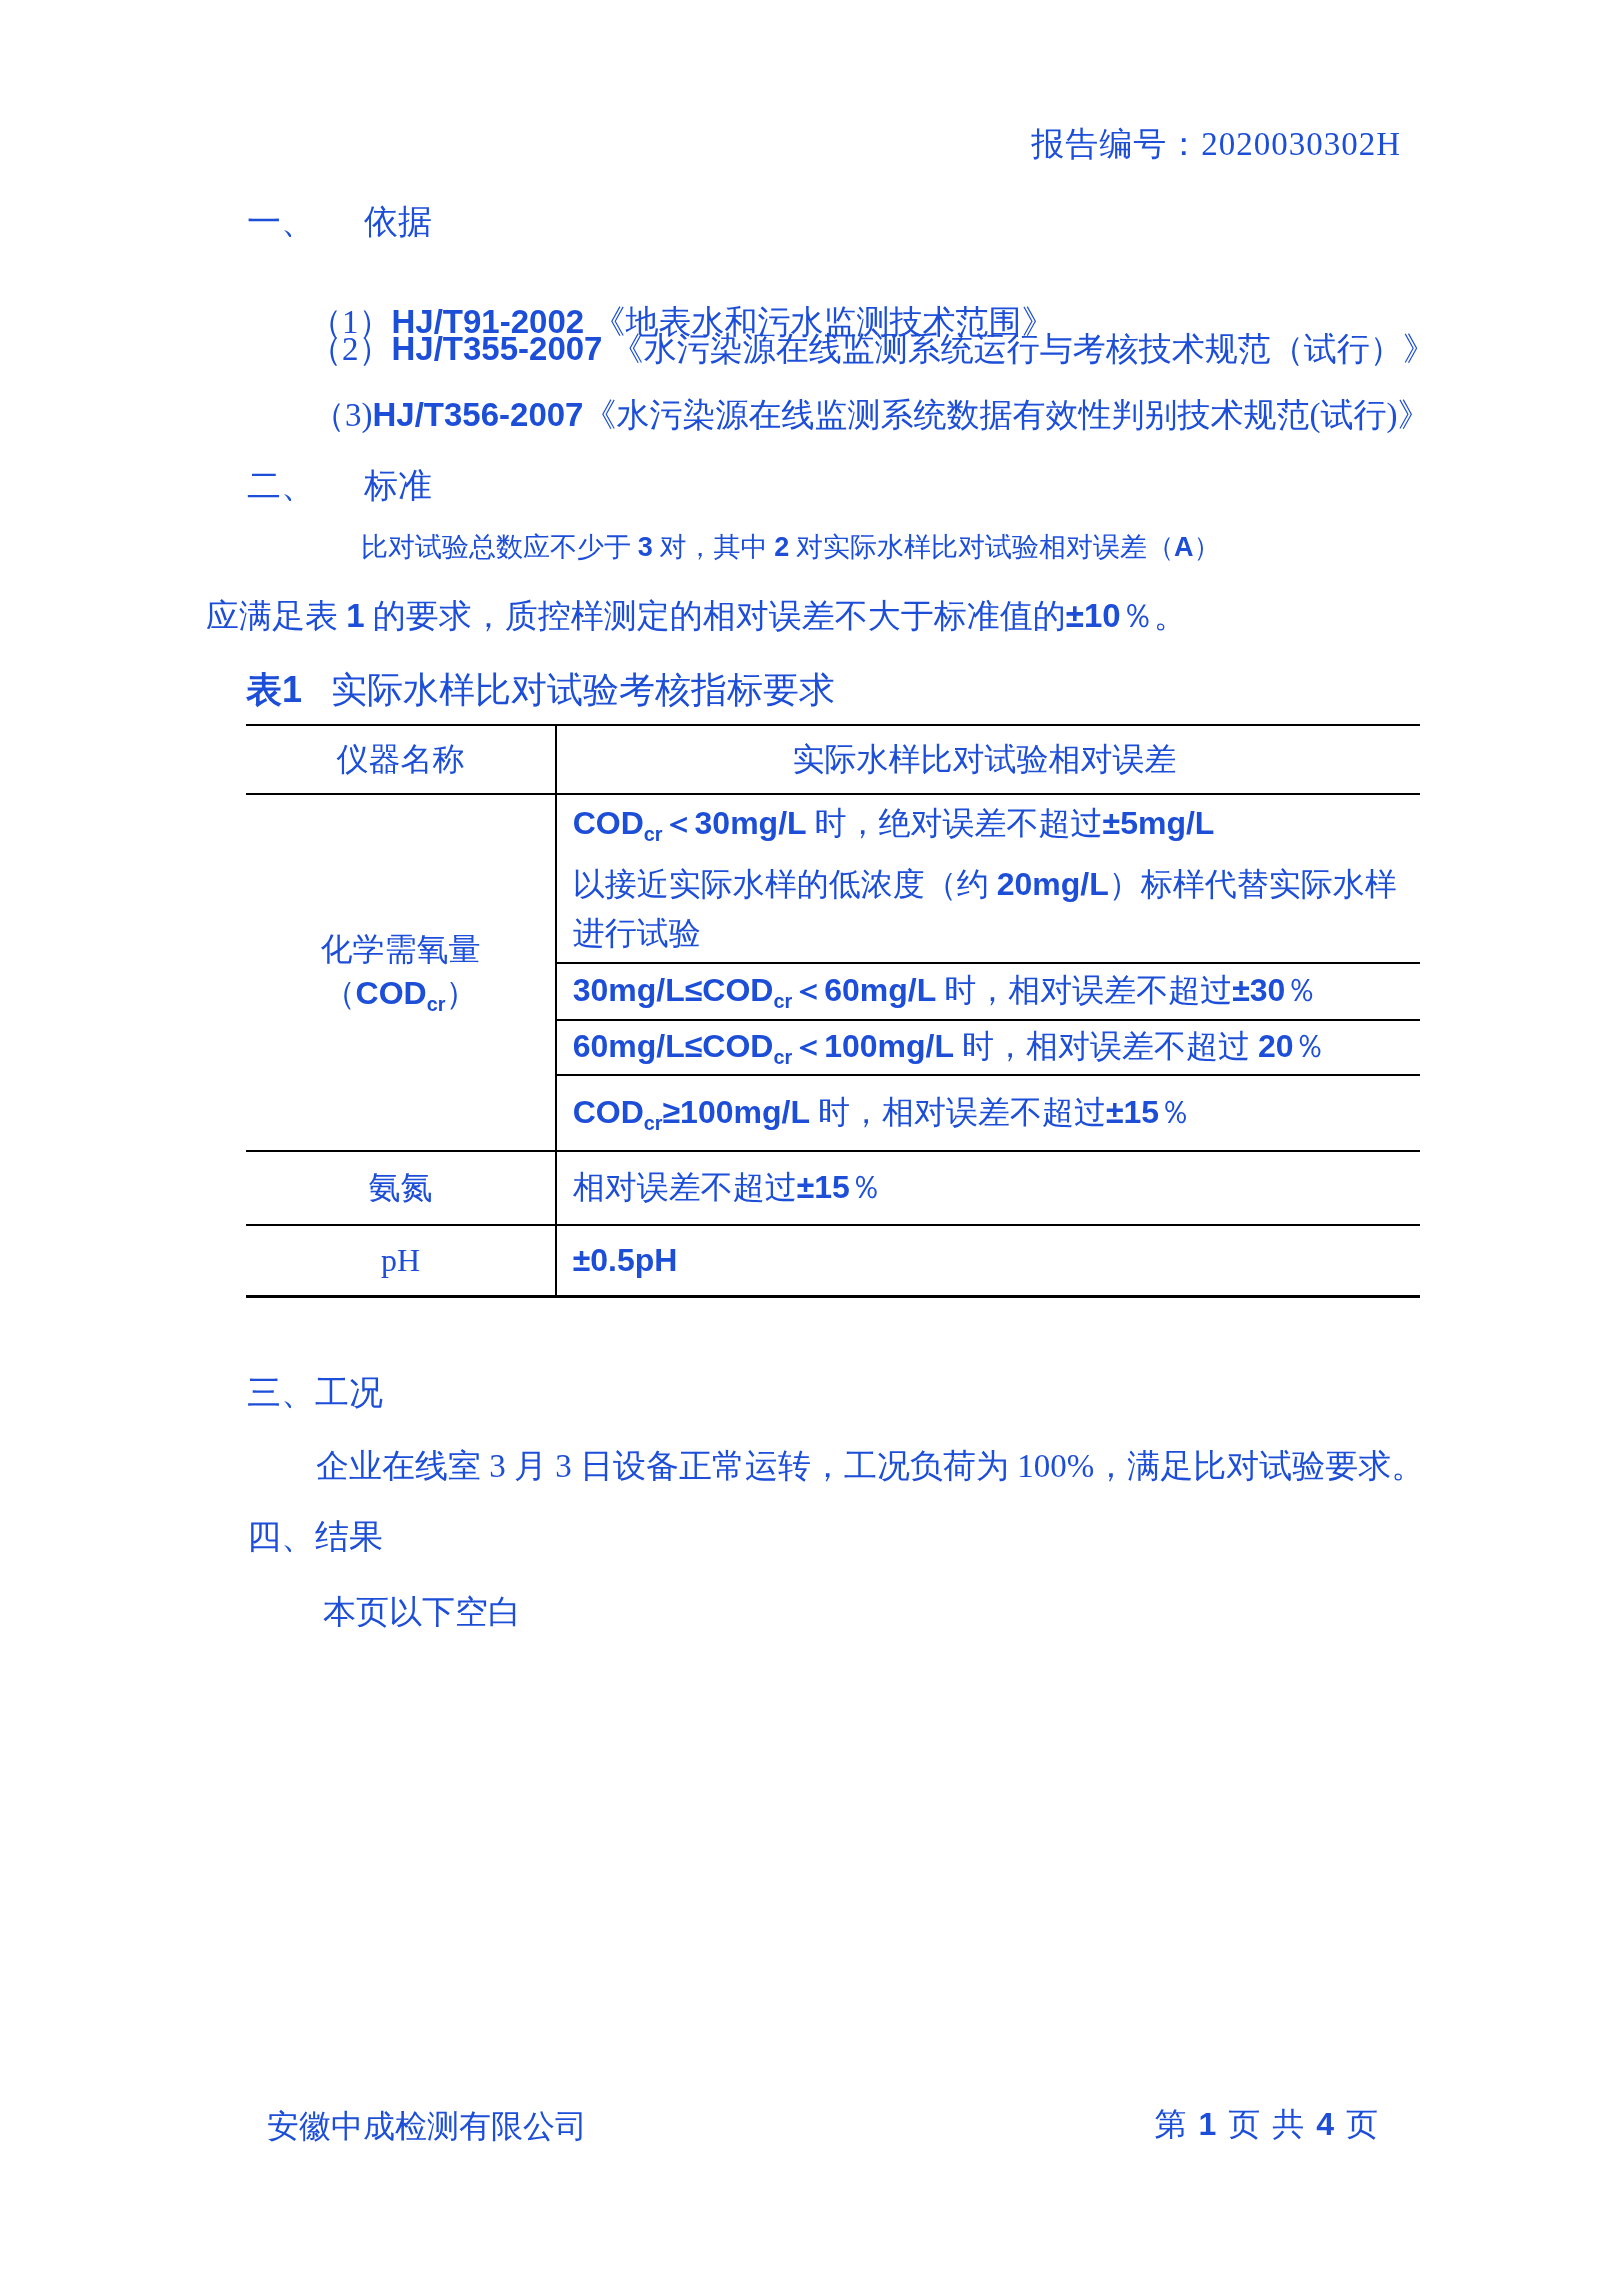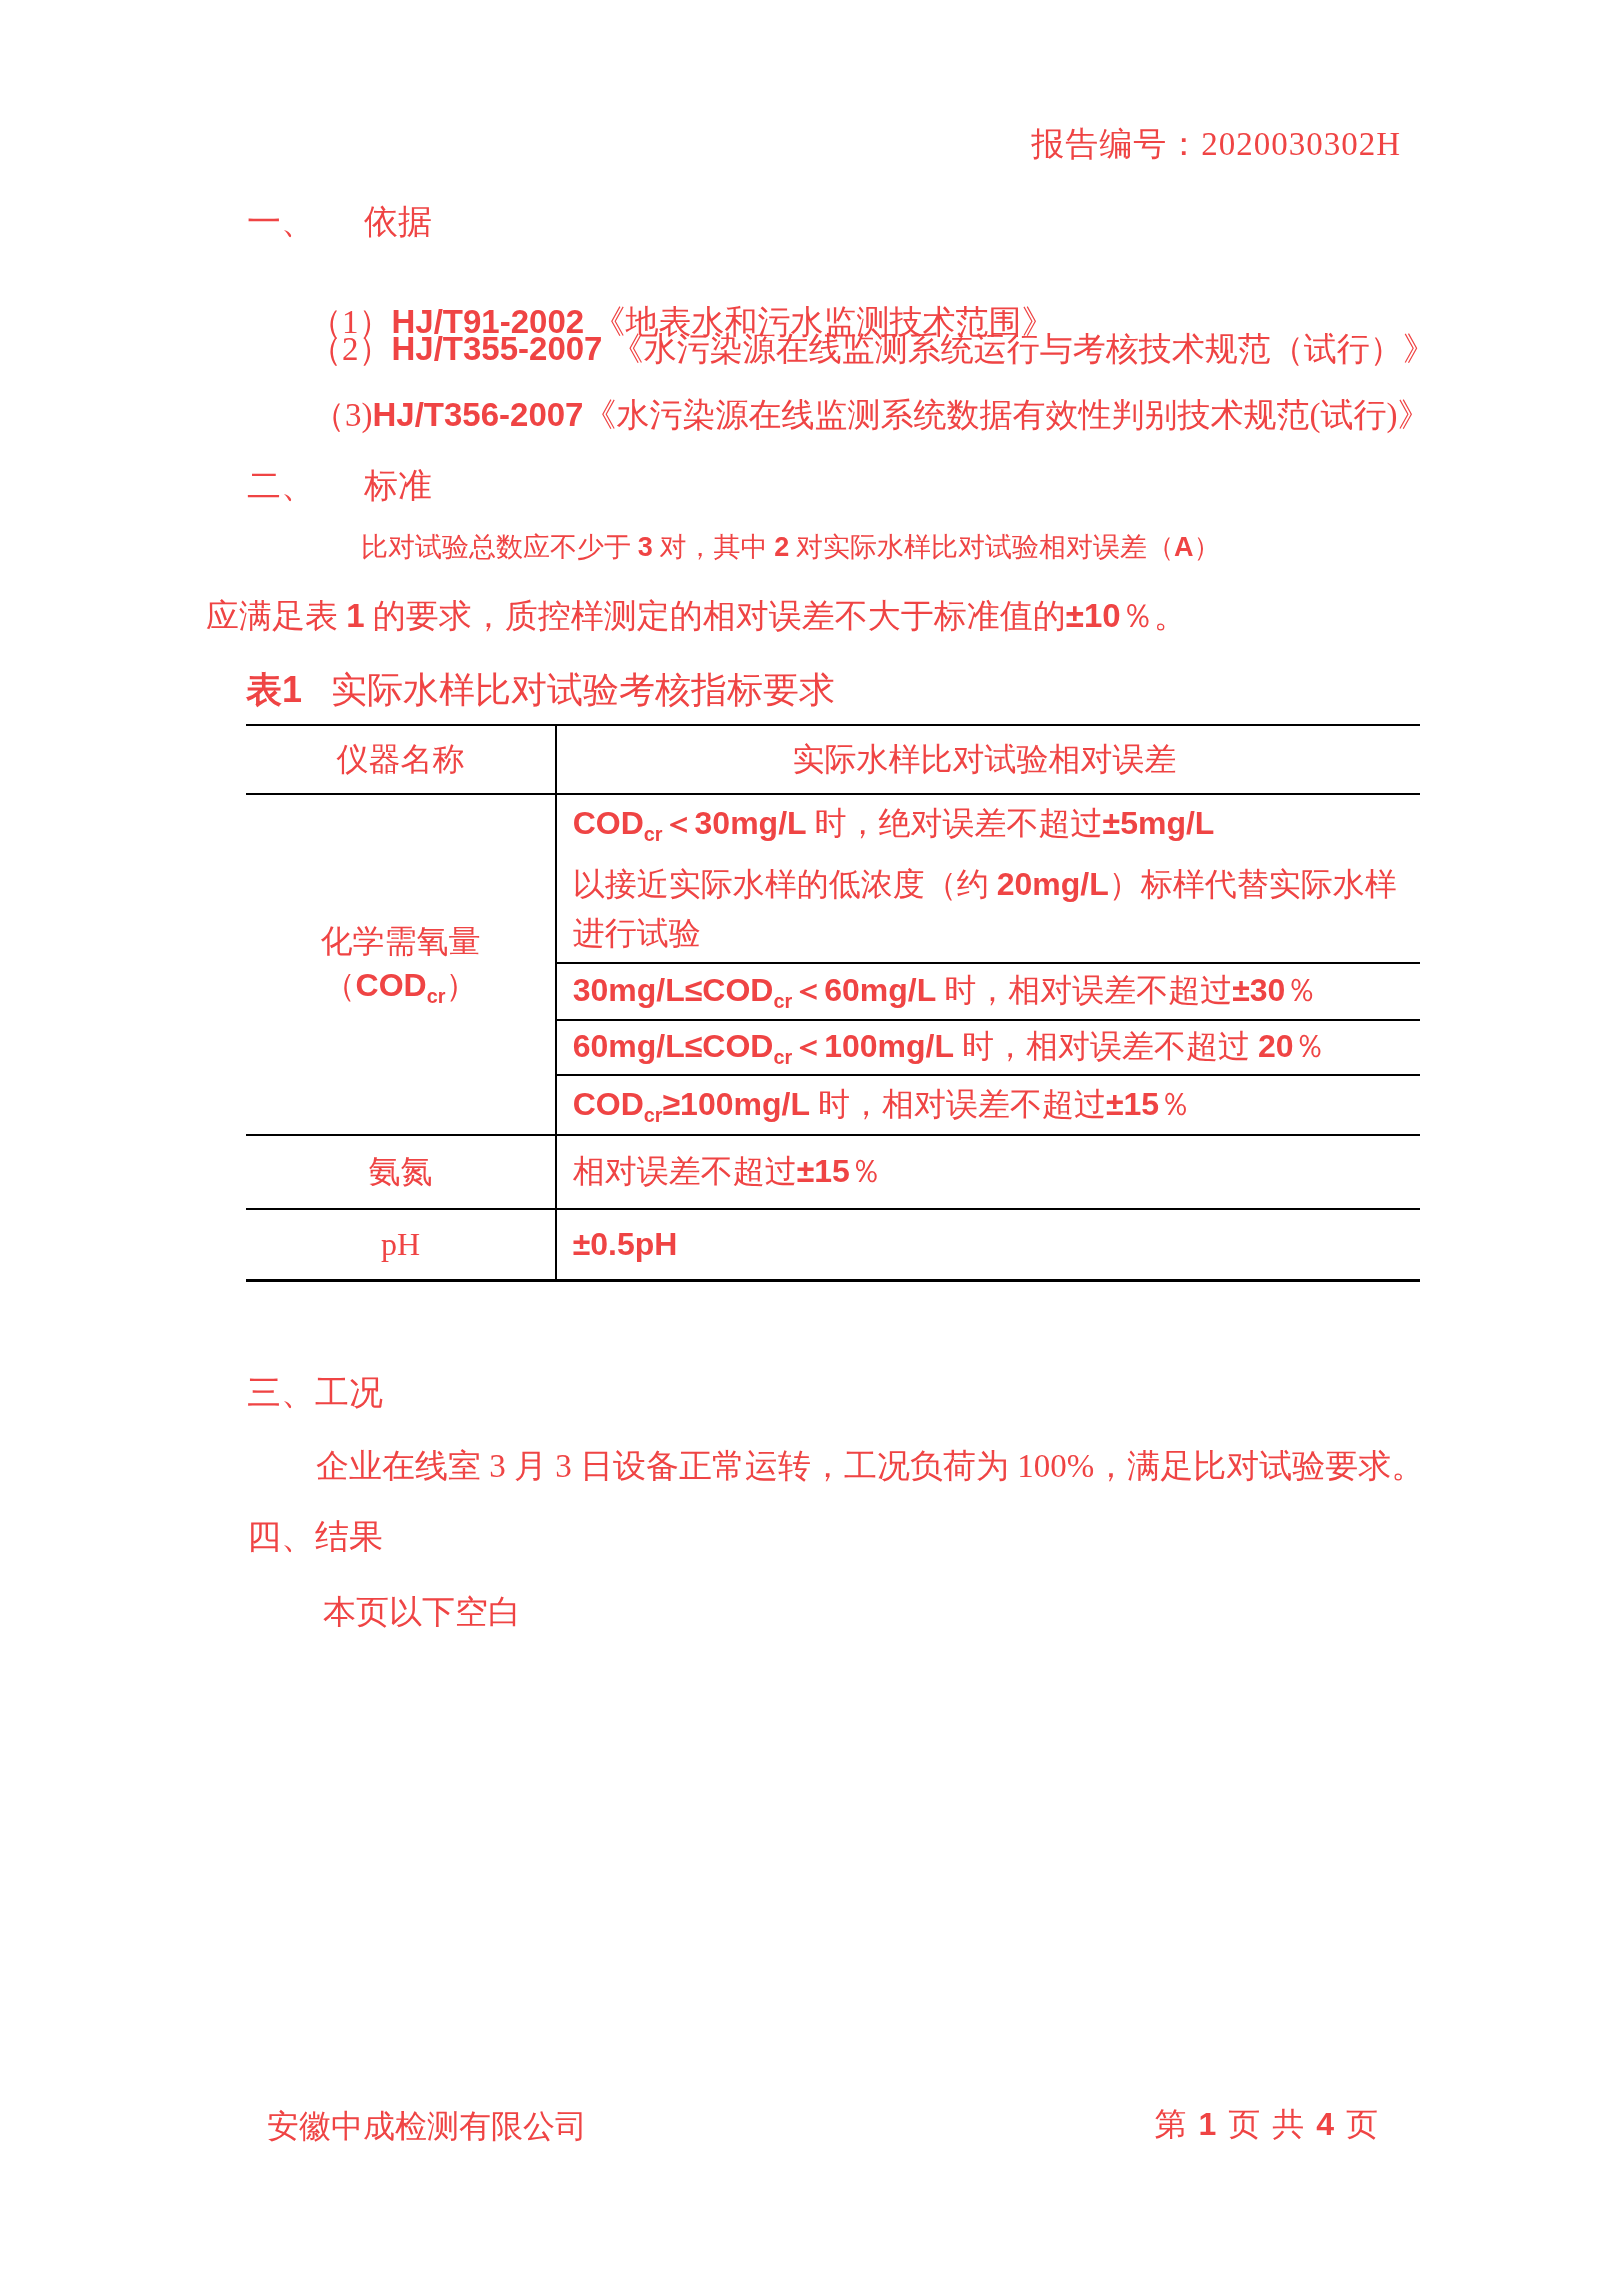"报告编号：2020030302H" .page { color: #ef4444 -> #1d4ed8 }
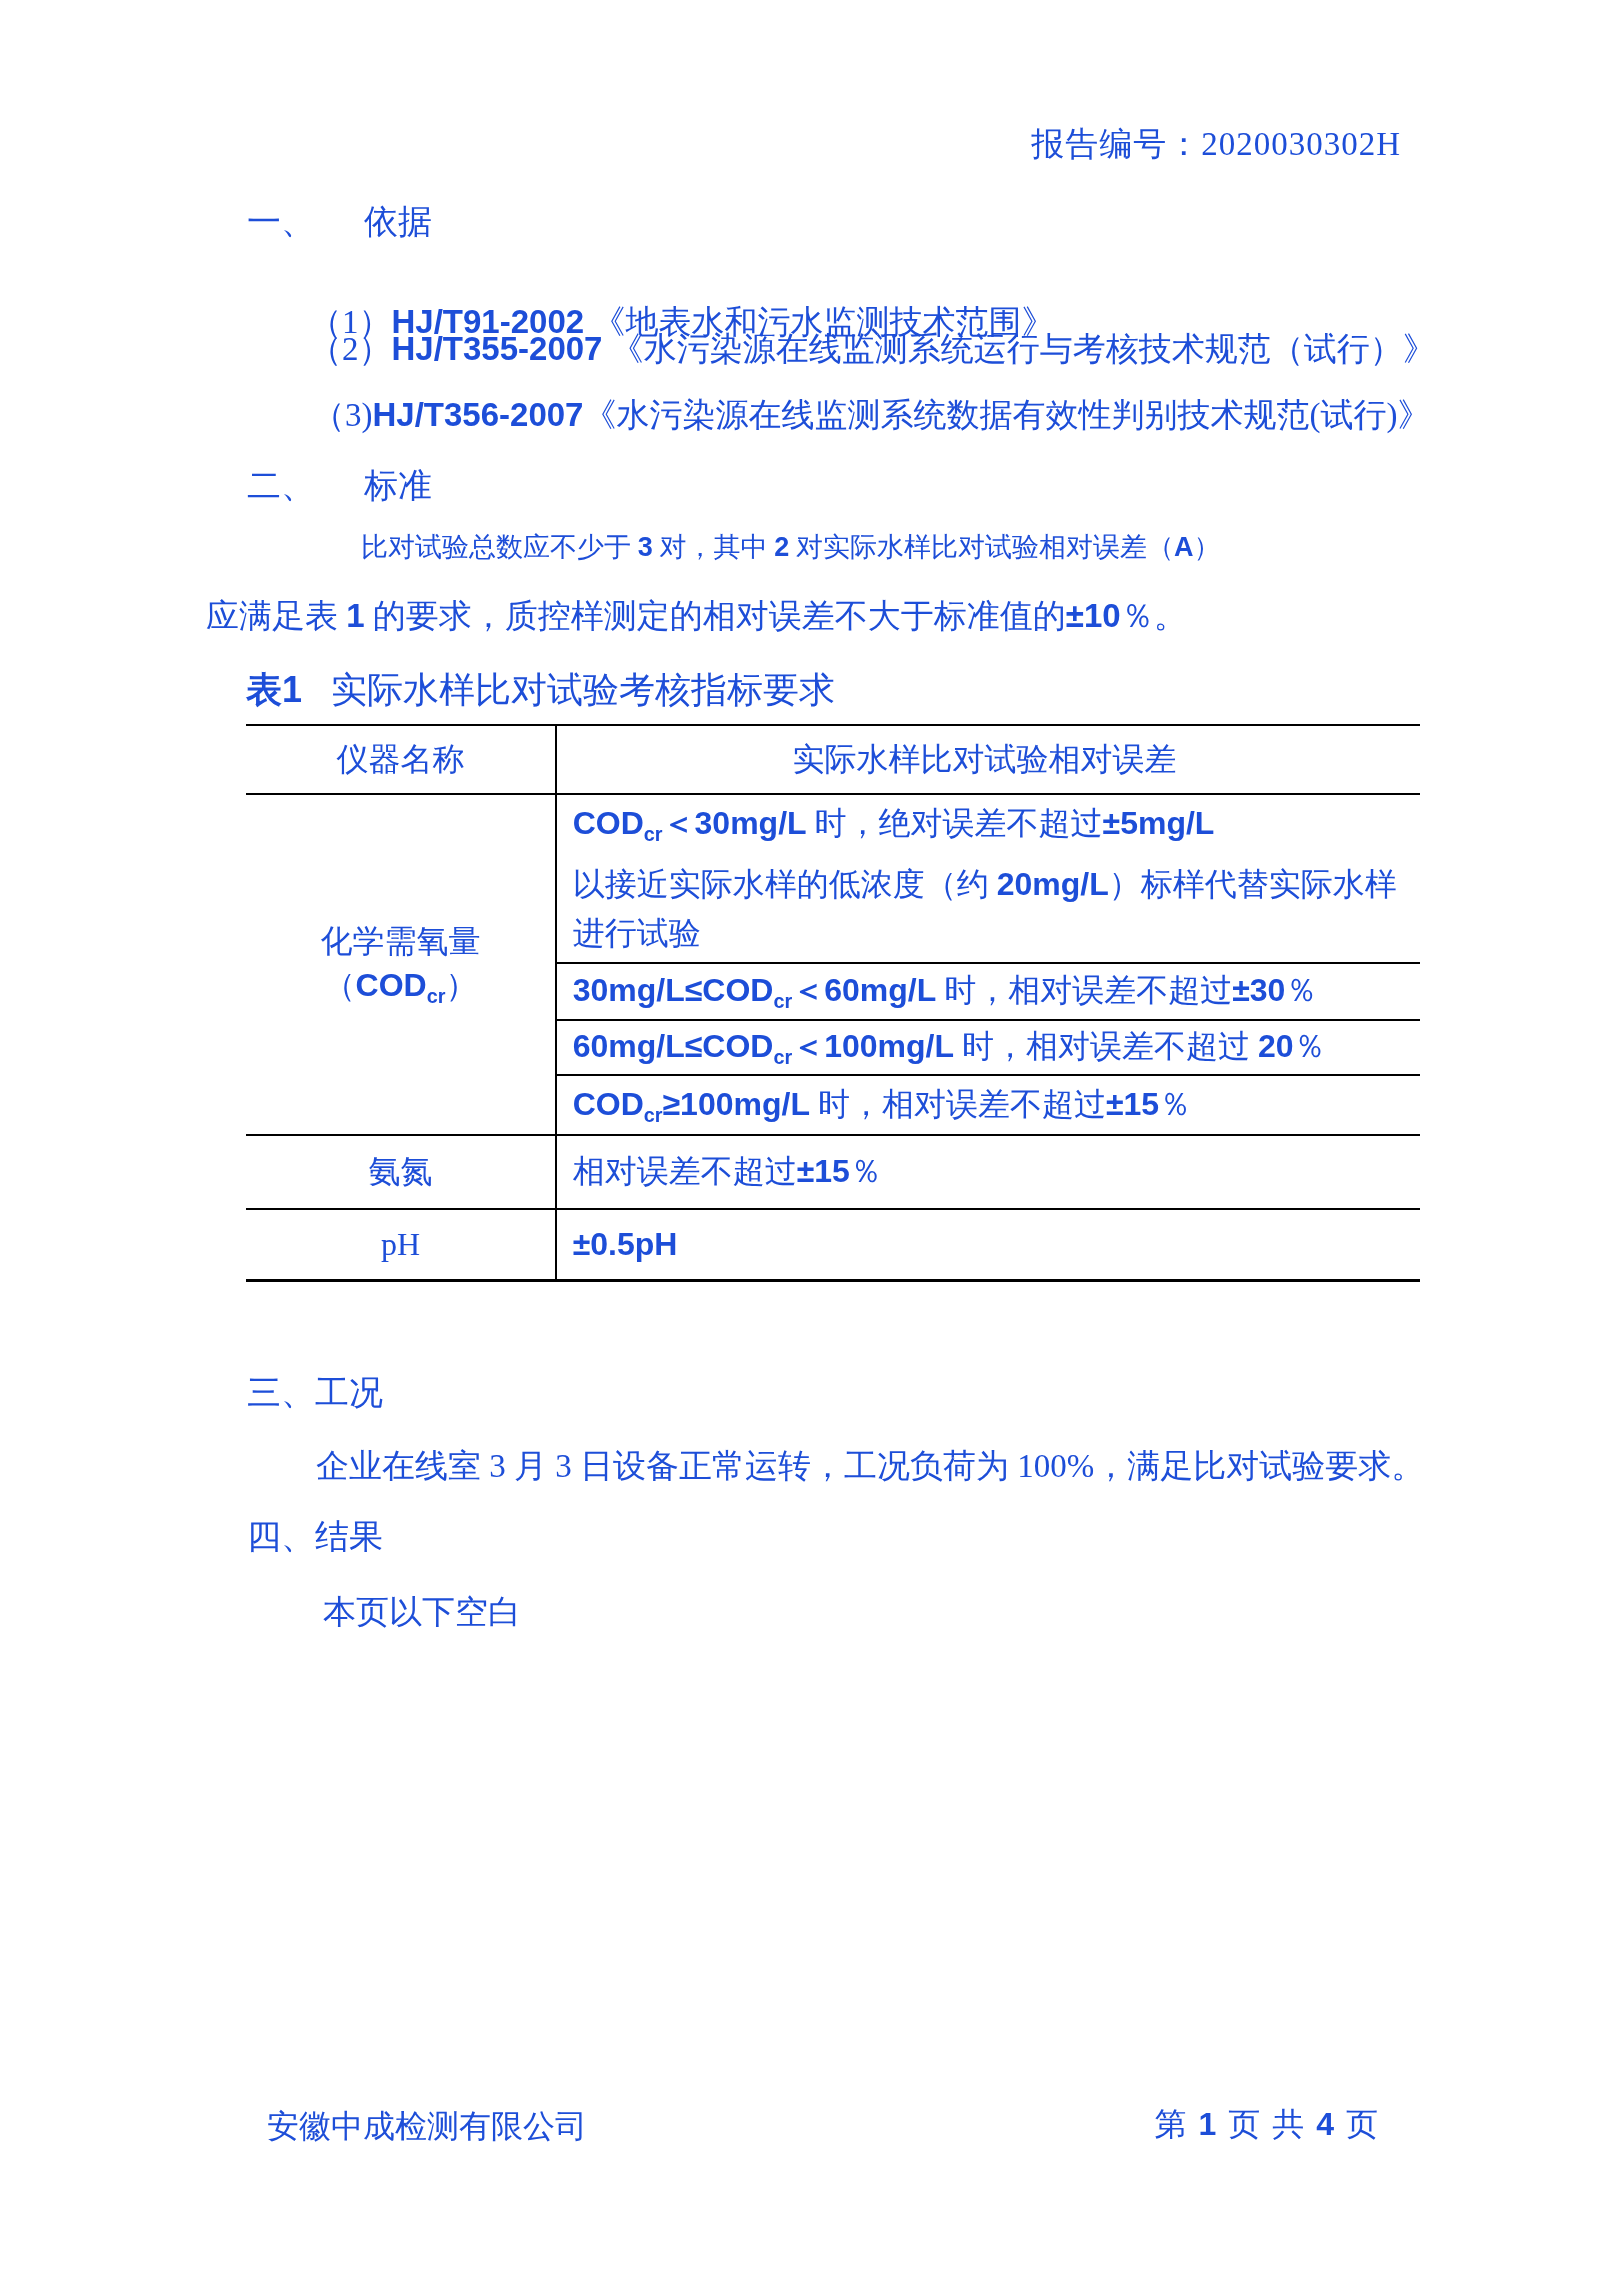"CODcr≥100mg/L 时，相对误差不超过±15％" tr.r-cod4 { height: 60px -> 76px }
